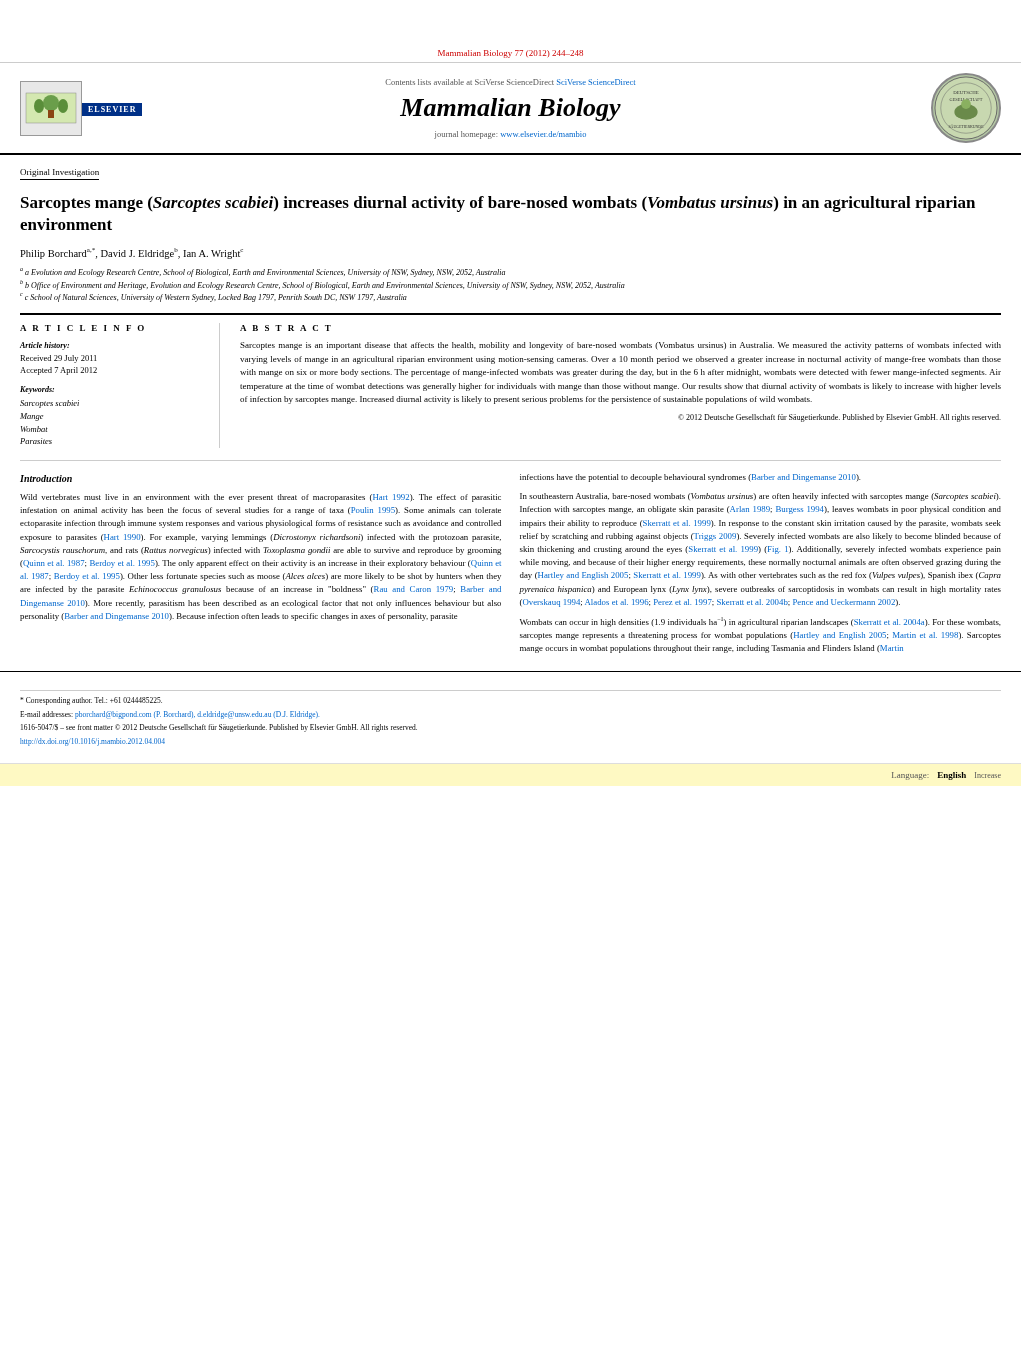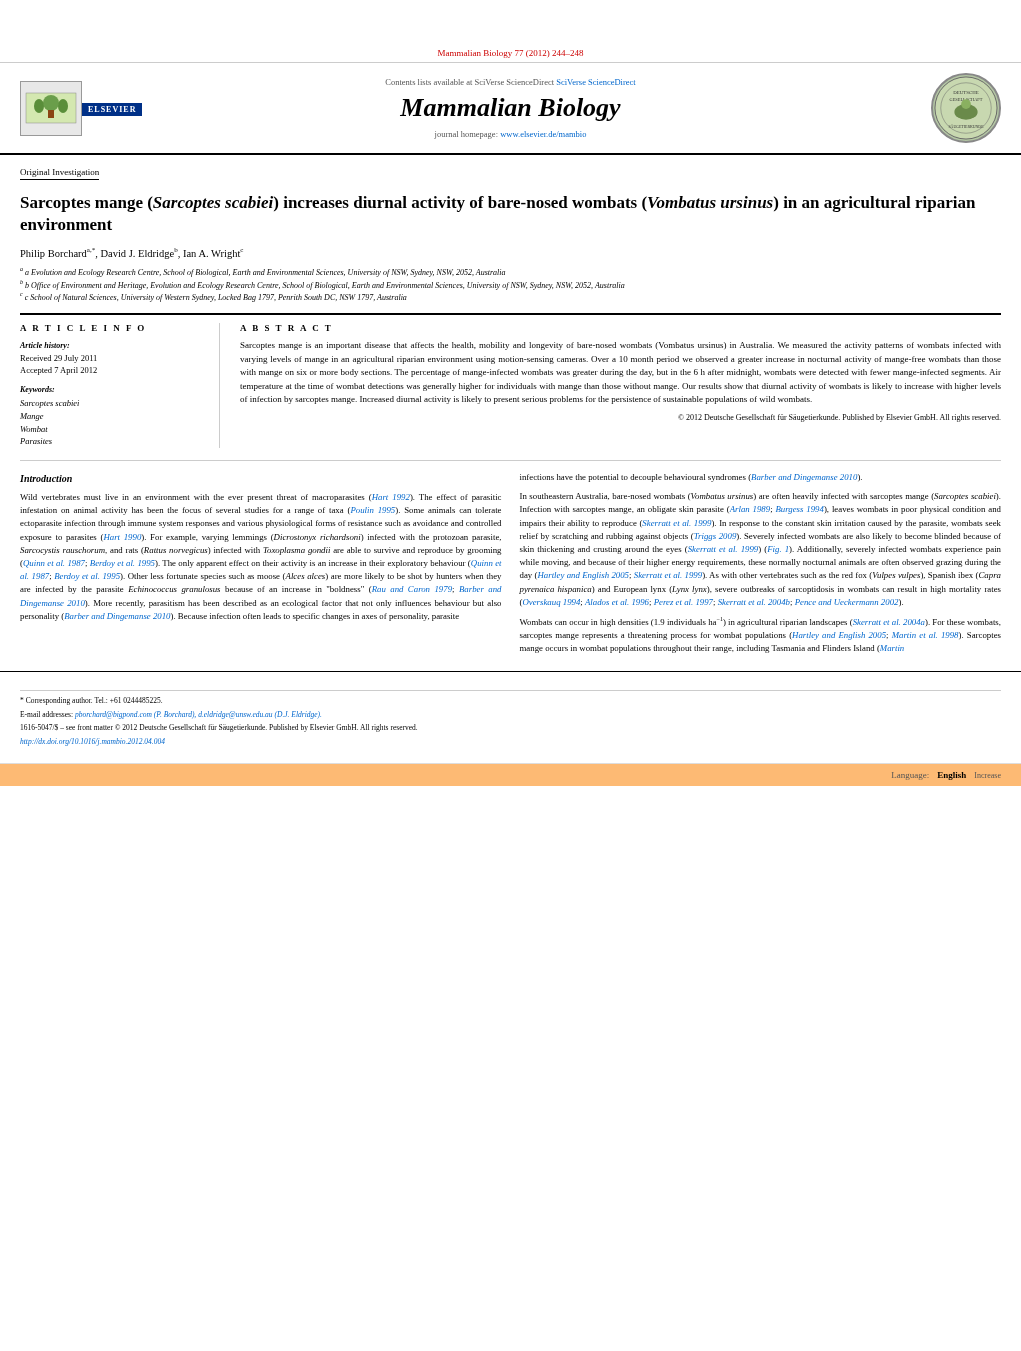"Barber and Dingemanse 2010" .body-col a, .body-col .ref-link { font-style: italic -> none }
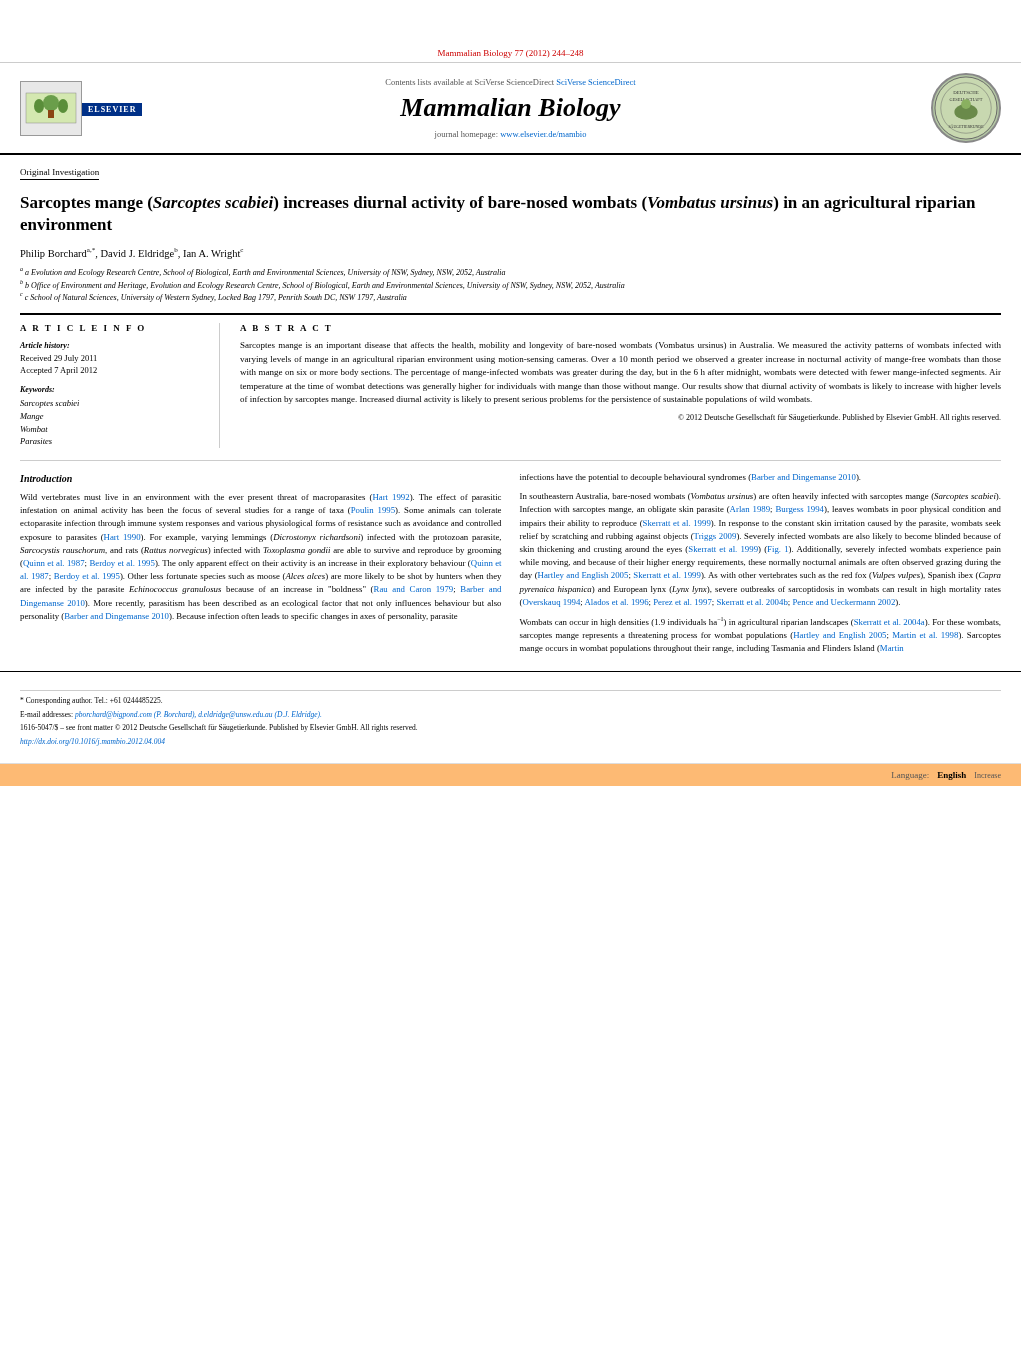"pborchard@bigpond.com (P. Borchard)," .footnote-link { font-style: italic -> none }
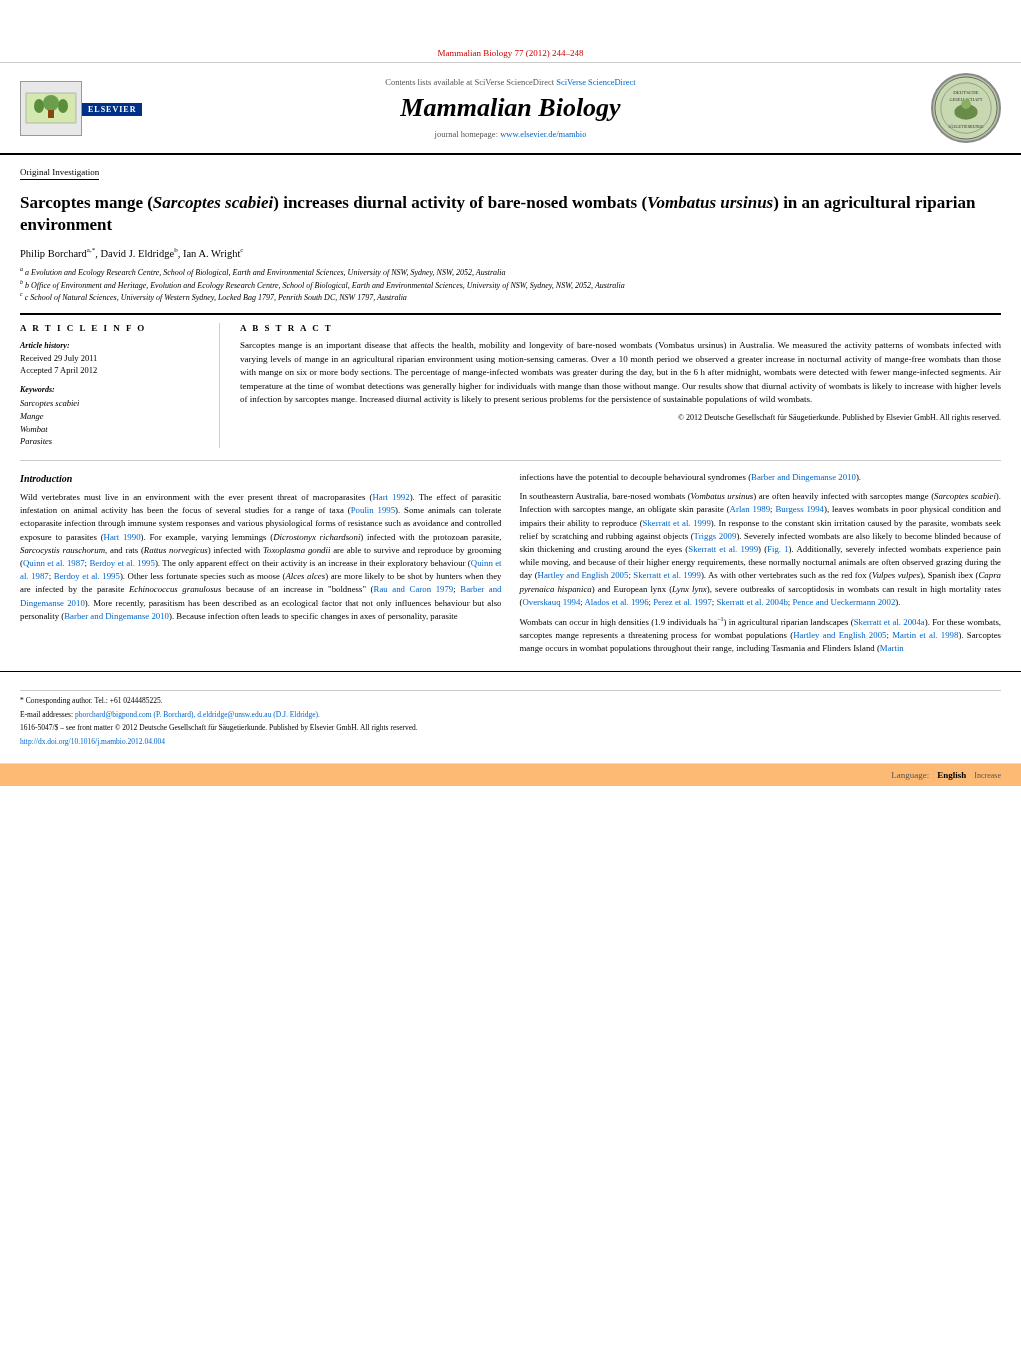"Language:" .bottom-bar { background: #fdba74 -> #fef9c3 }
